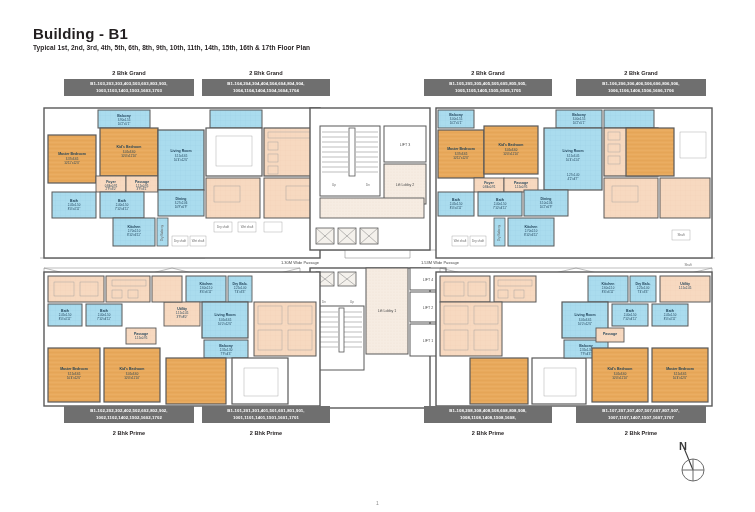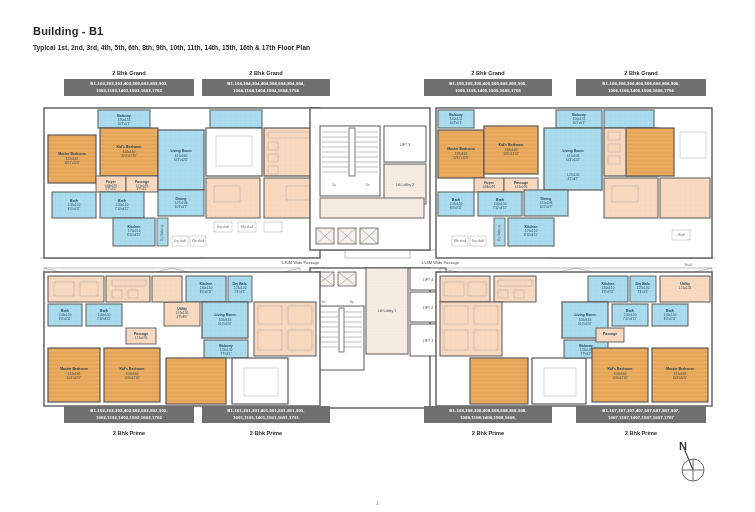"Building - B1" .title { font-size: 11px -> 15px }
